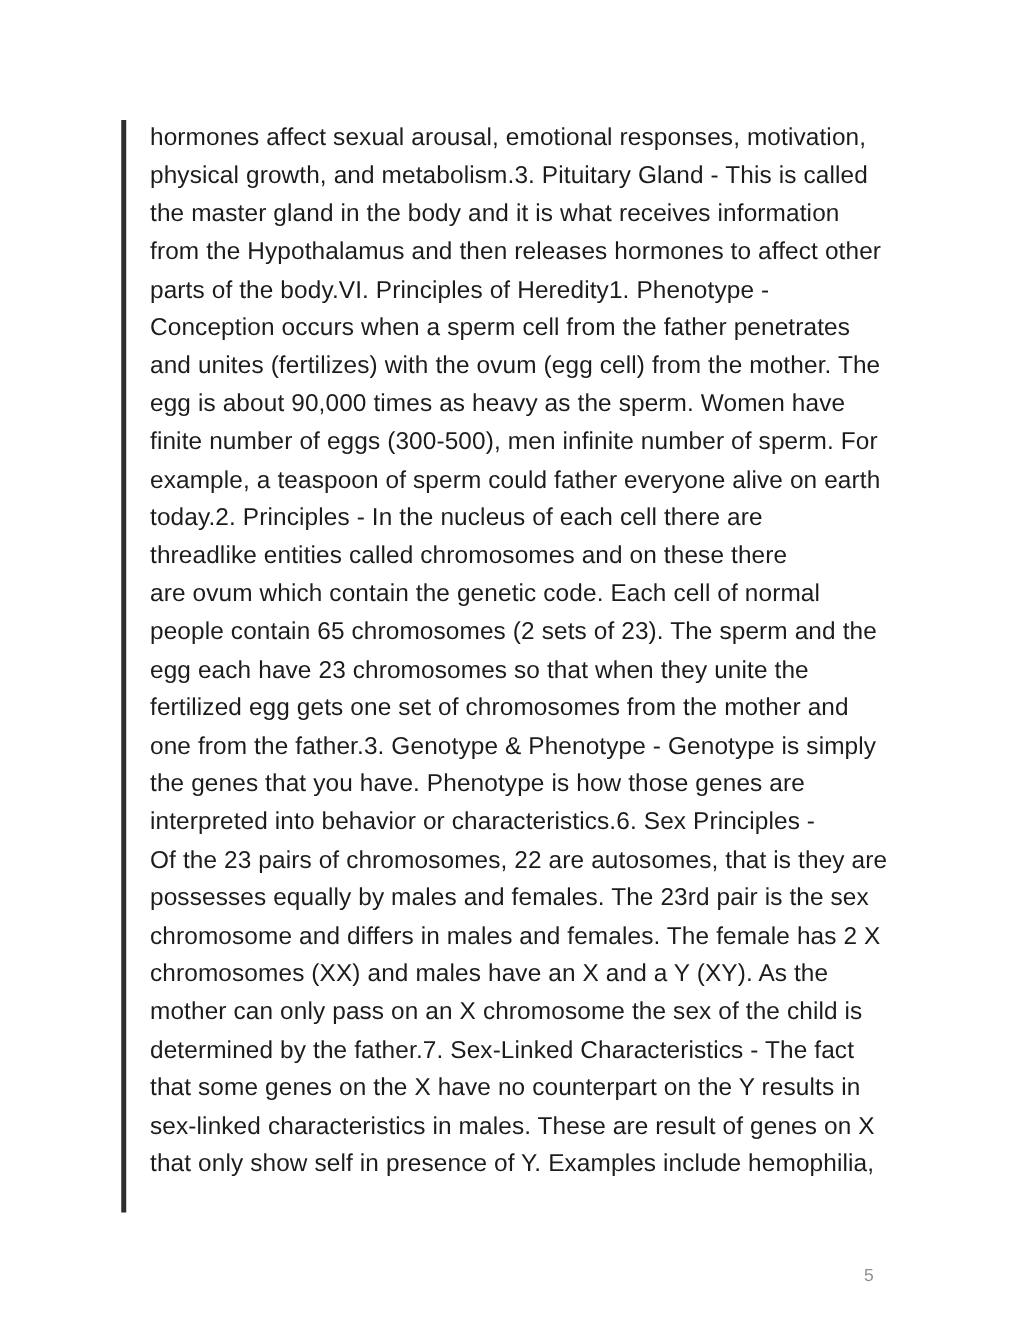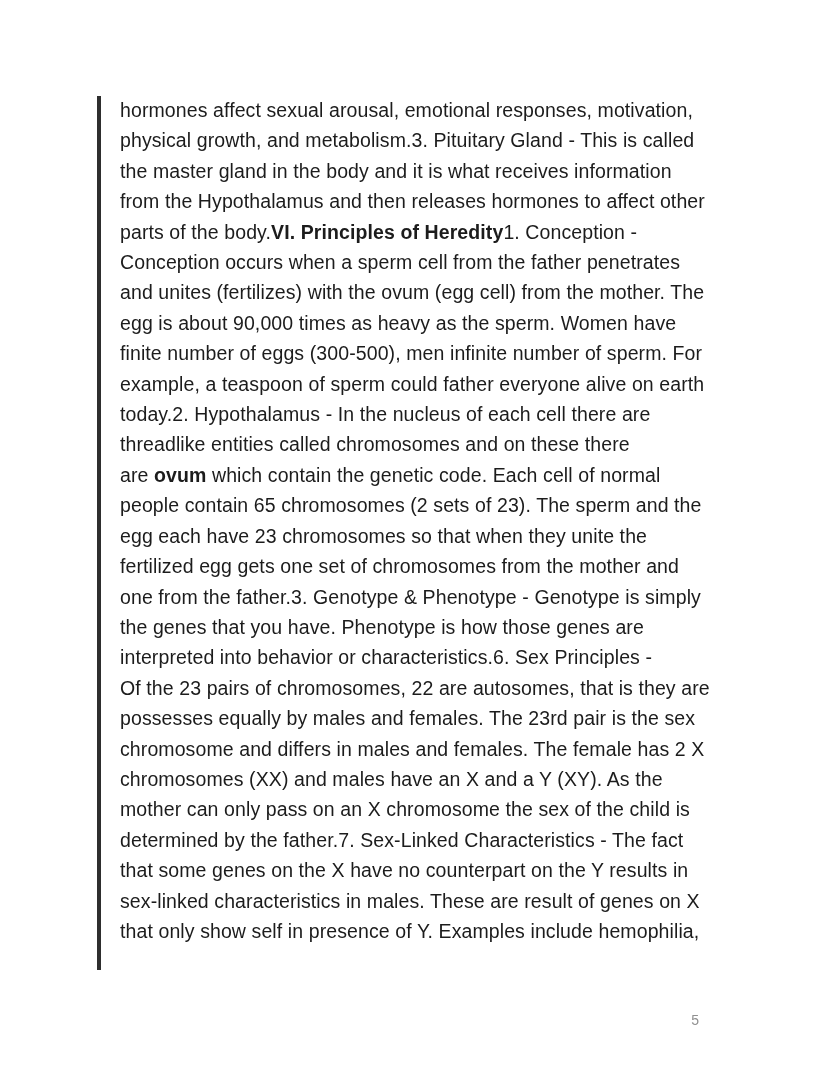"VI. Principles of Heredity" .doc-text .bold { font-weight: 700 -> 400 }
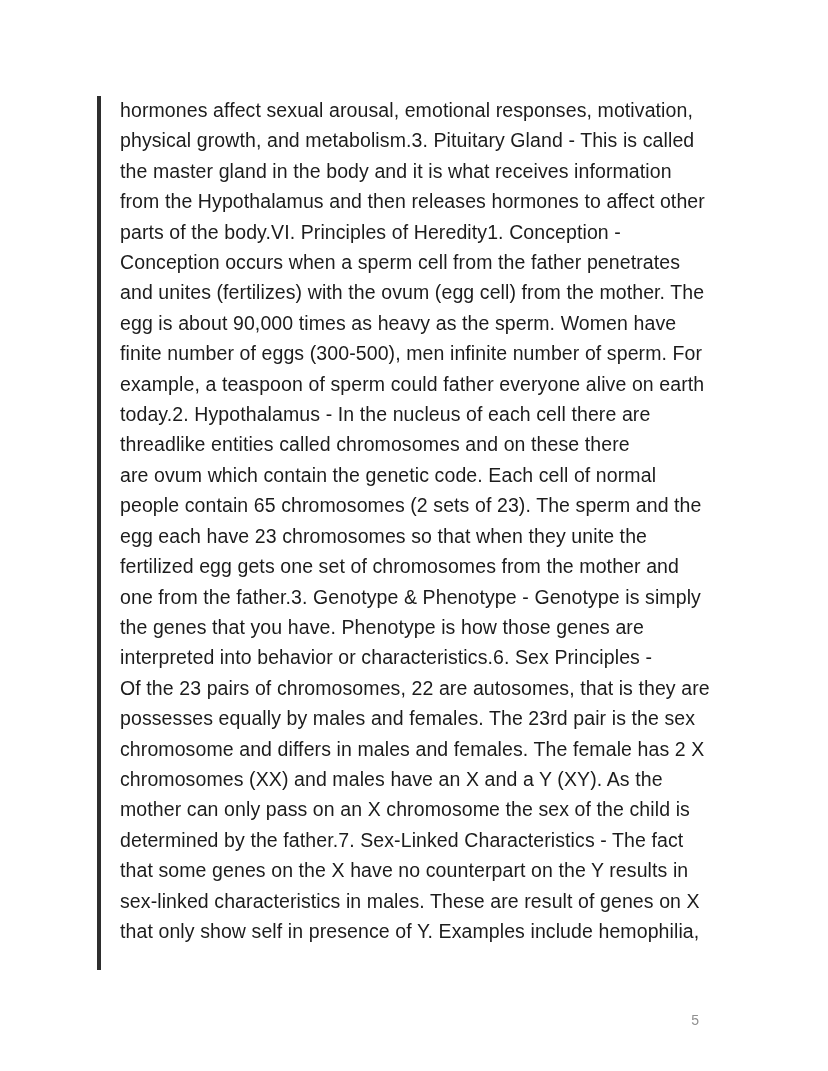"Conception" span.underline { text: Conception -> Phenotype }
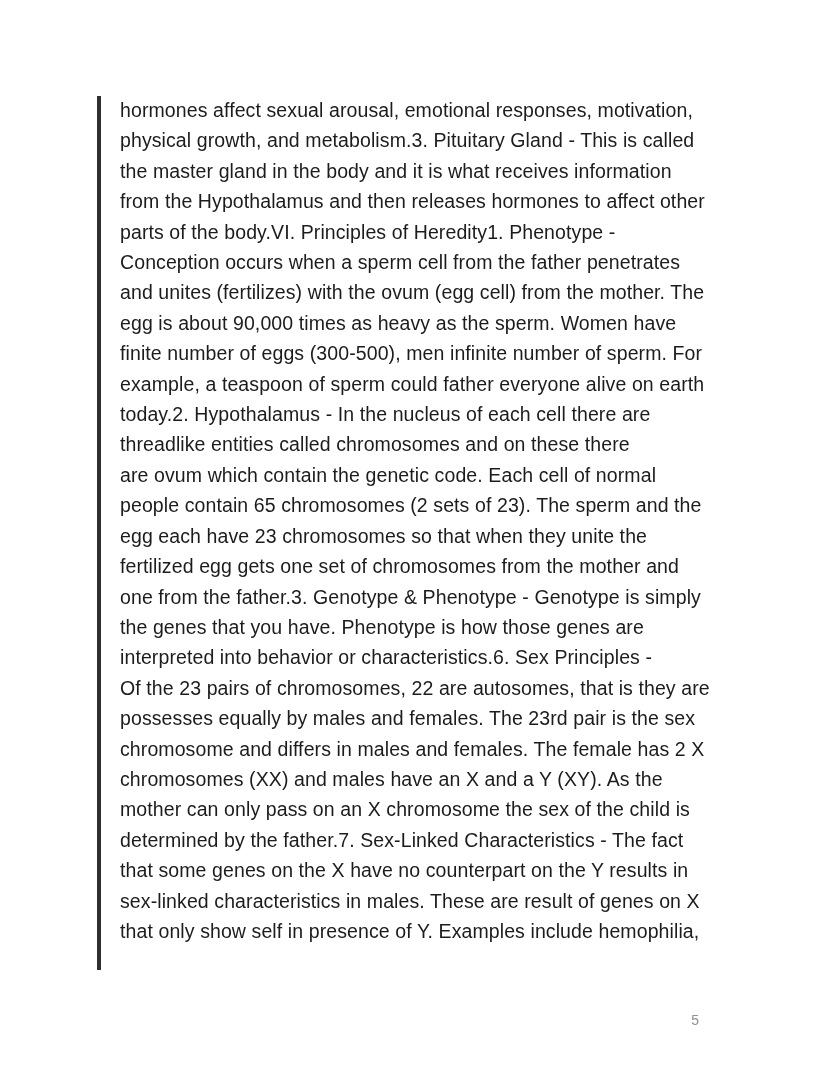"Hypothalamus" span.underline { text: Hypothalamus -> Principles }
